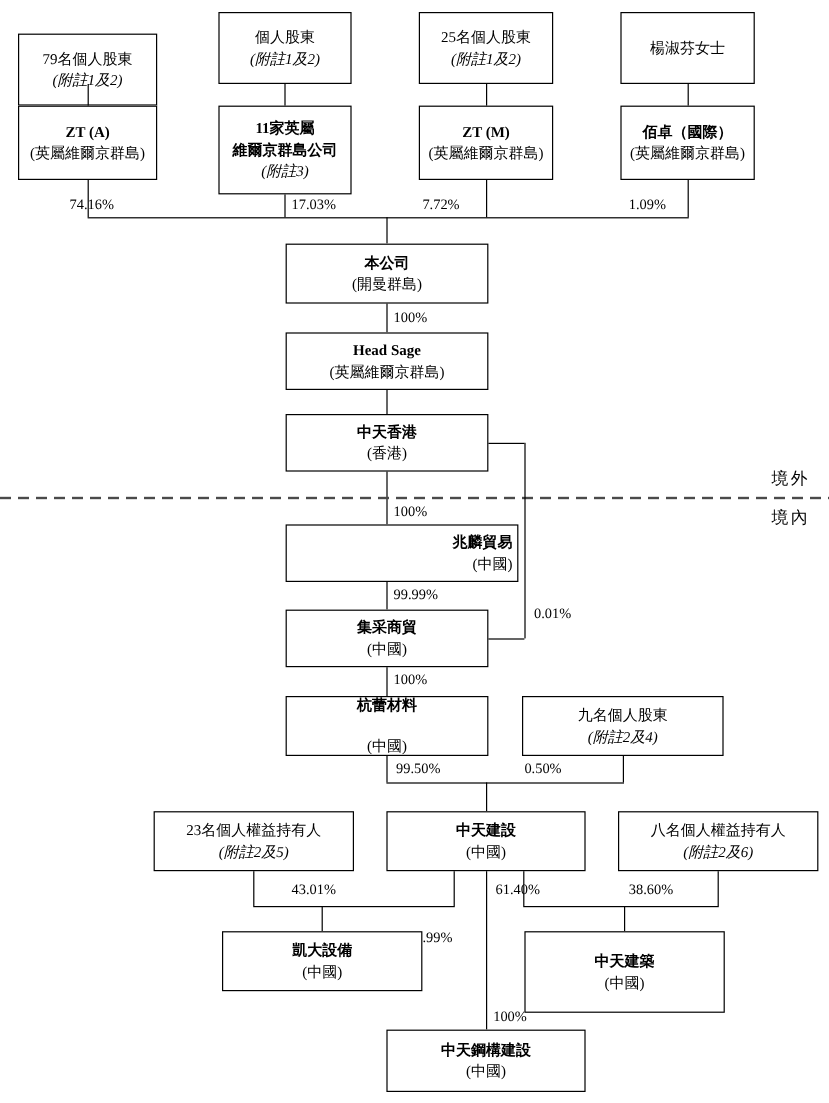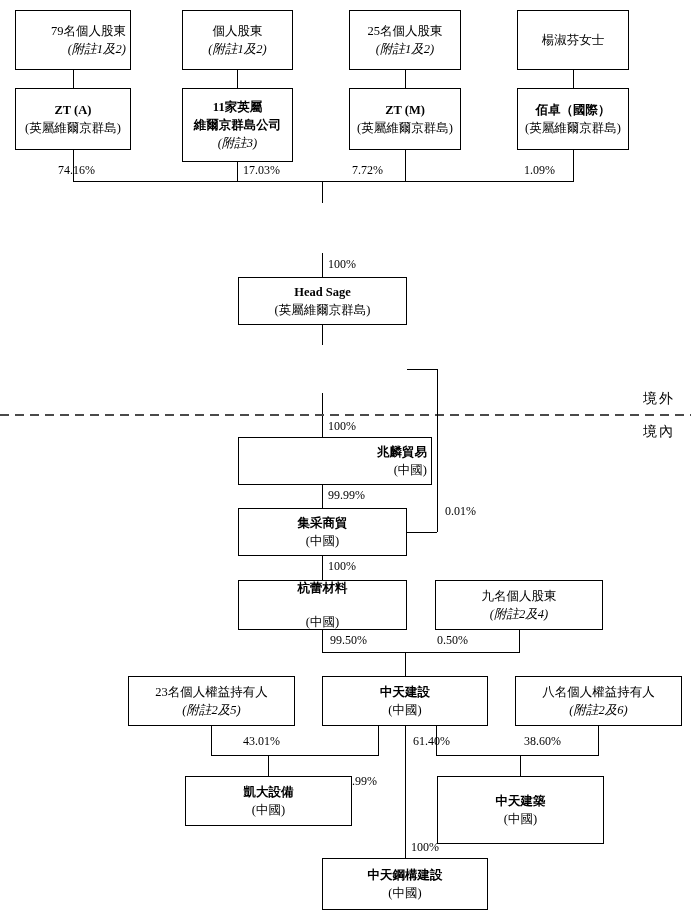"79名個人股東" div.node { align-items: flex-end -> none; top: 10px -> 28px }
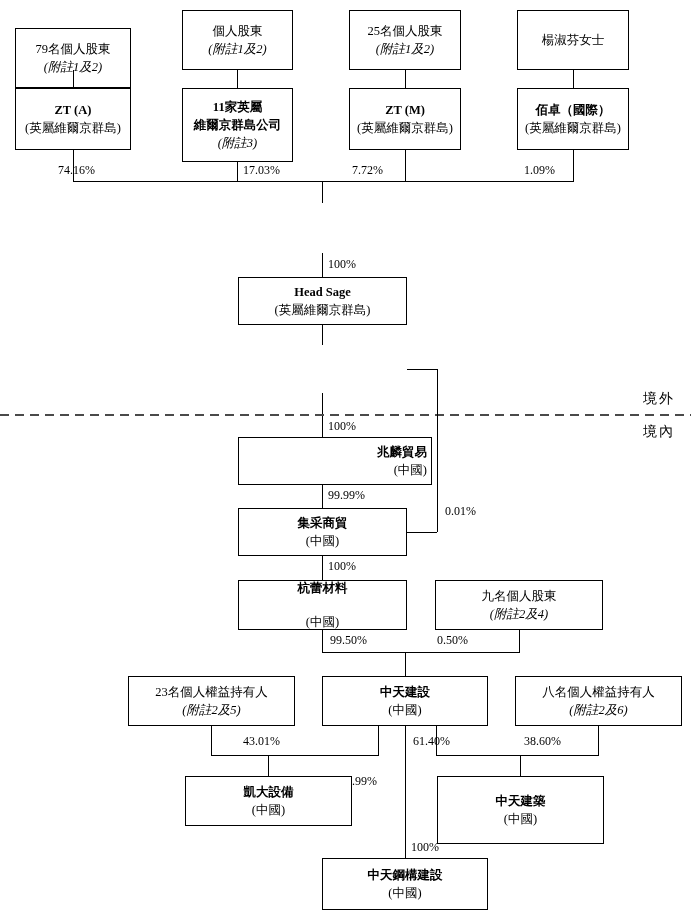"本公司" div.node { html: none -> <div> <div>本公司</div> <div>(開曼群島)</div> </div> }
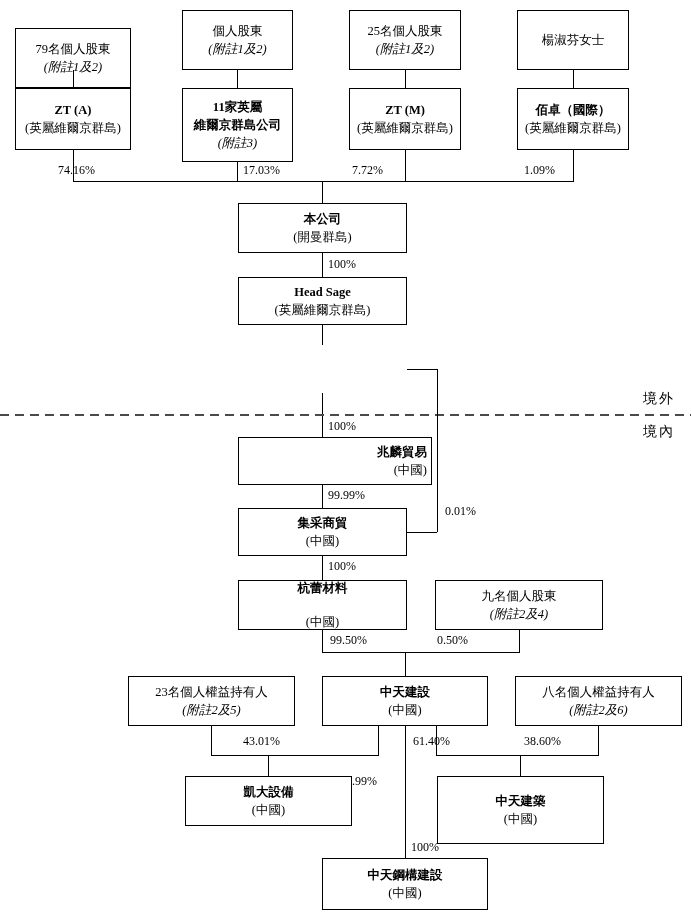"中天香港" div.node { html: none -> <div> <div>中天香港</div> <div>(香港)</div> </div> }
